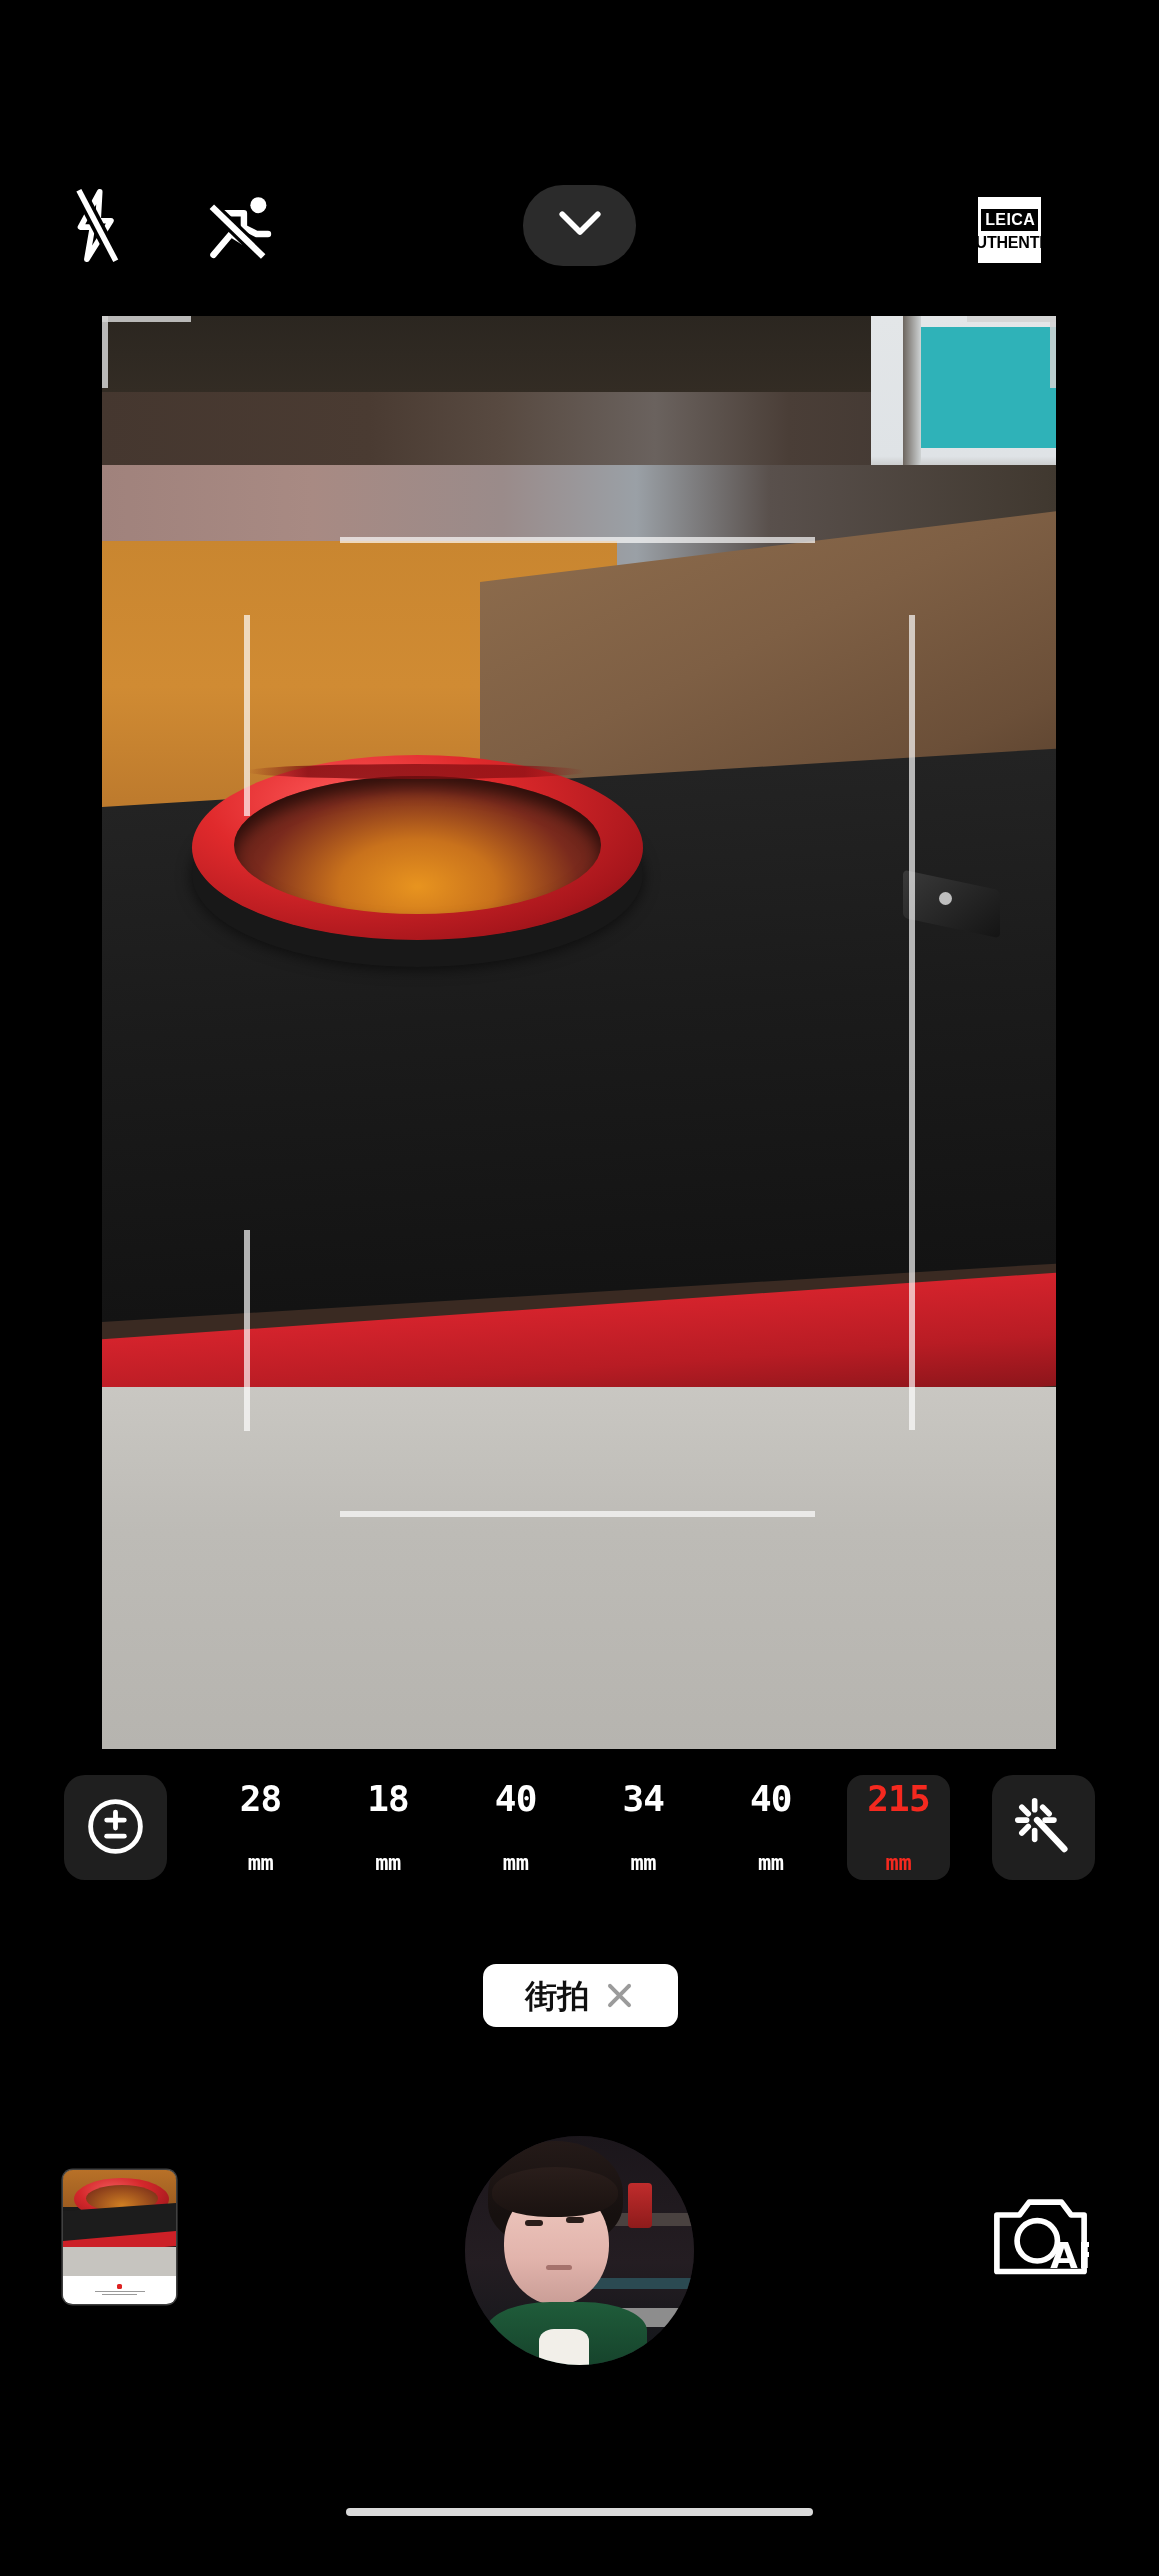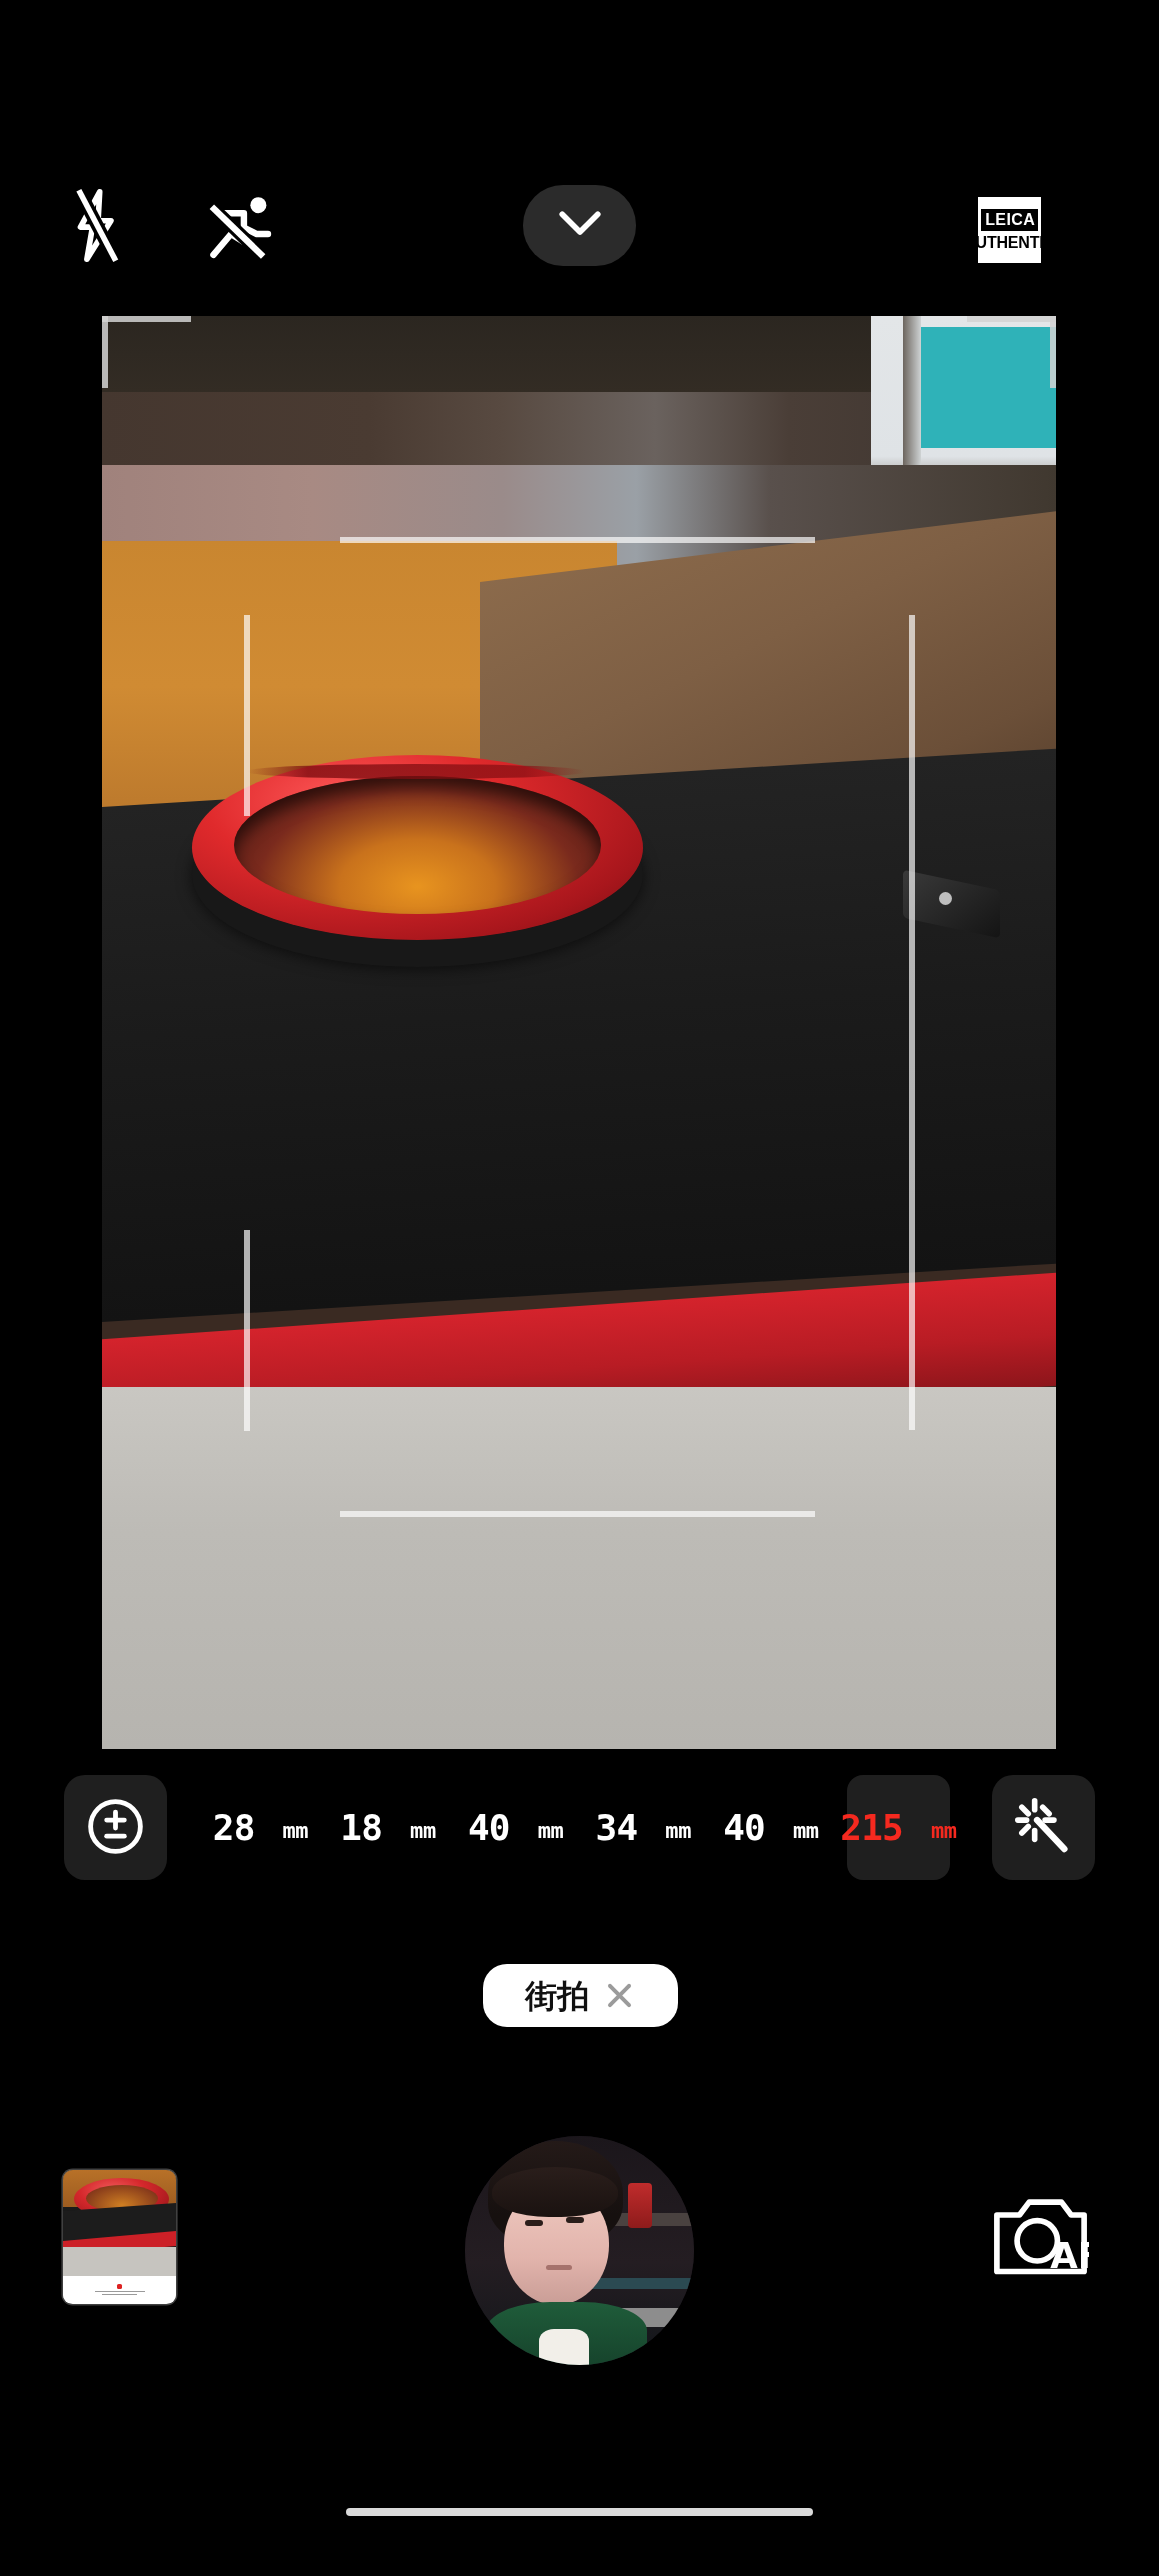"28" .focal-item { flex-direction: row -> column }
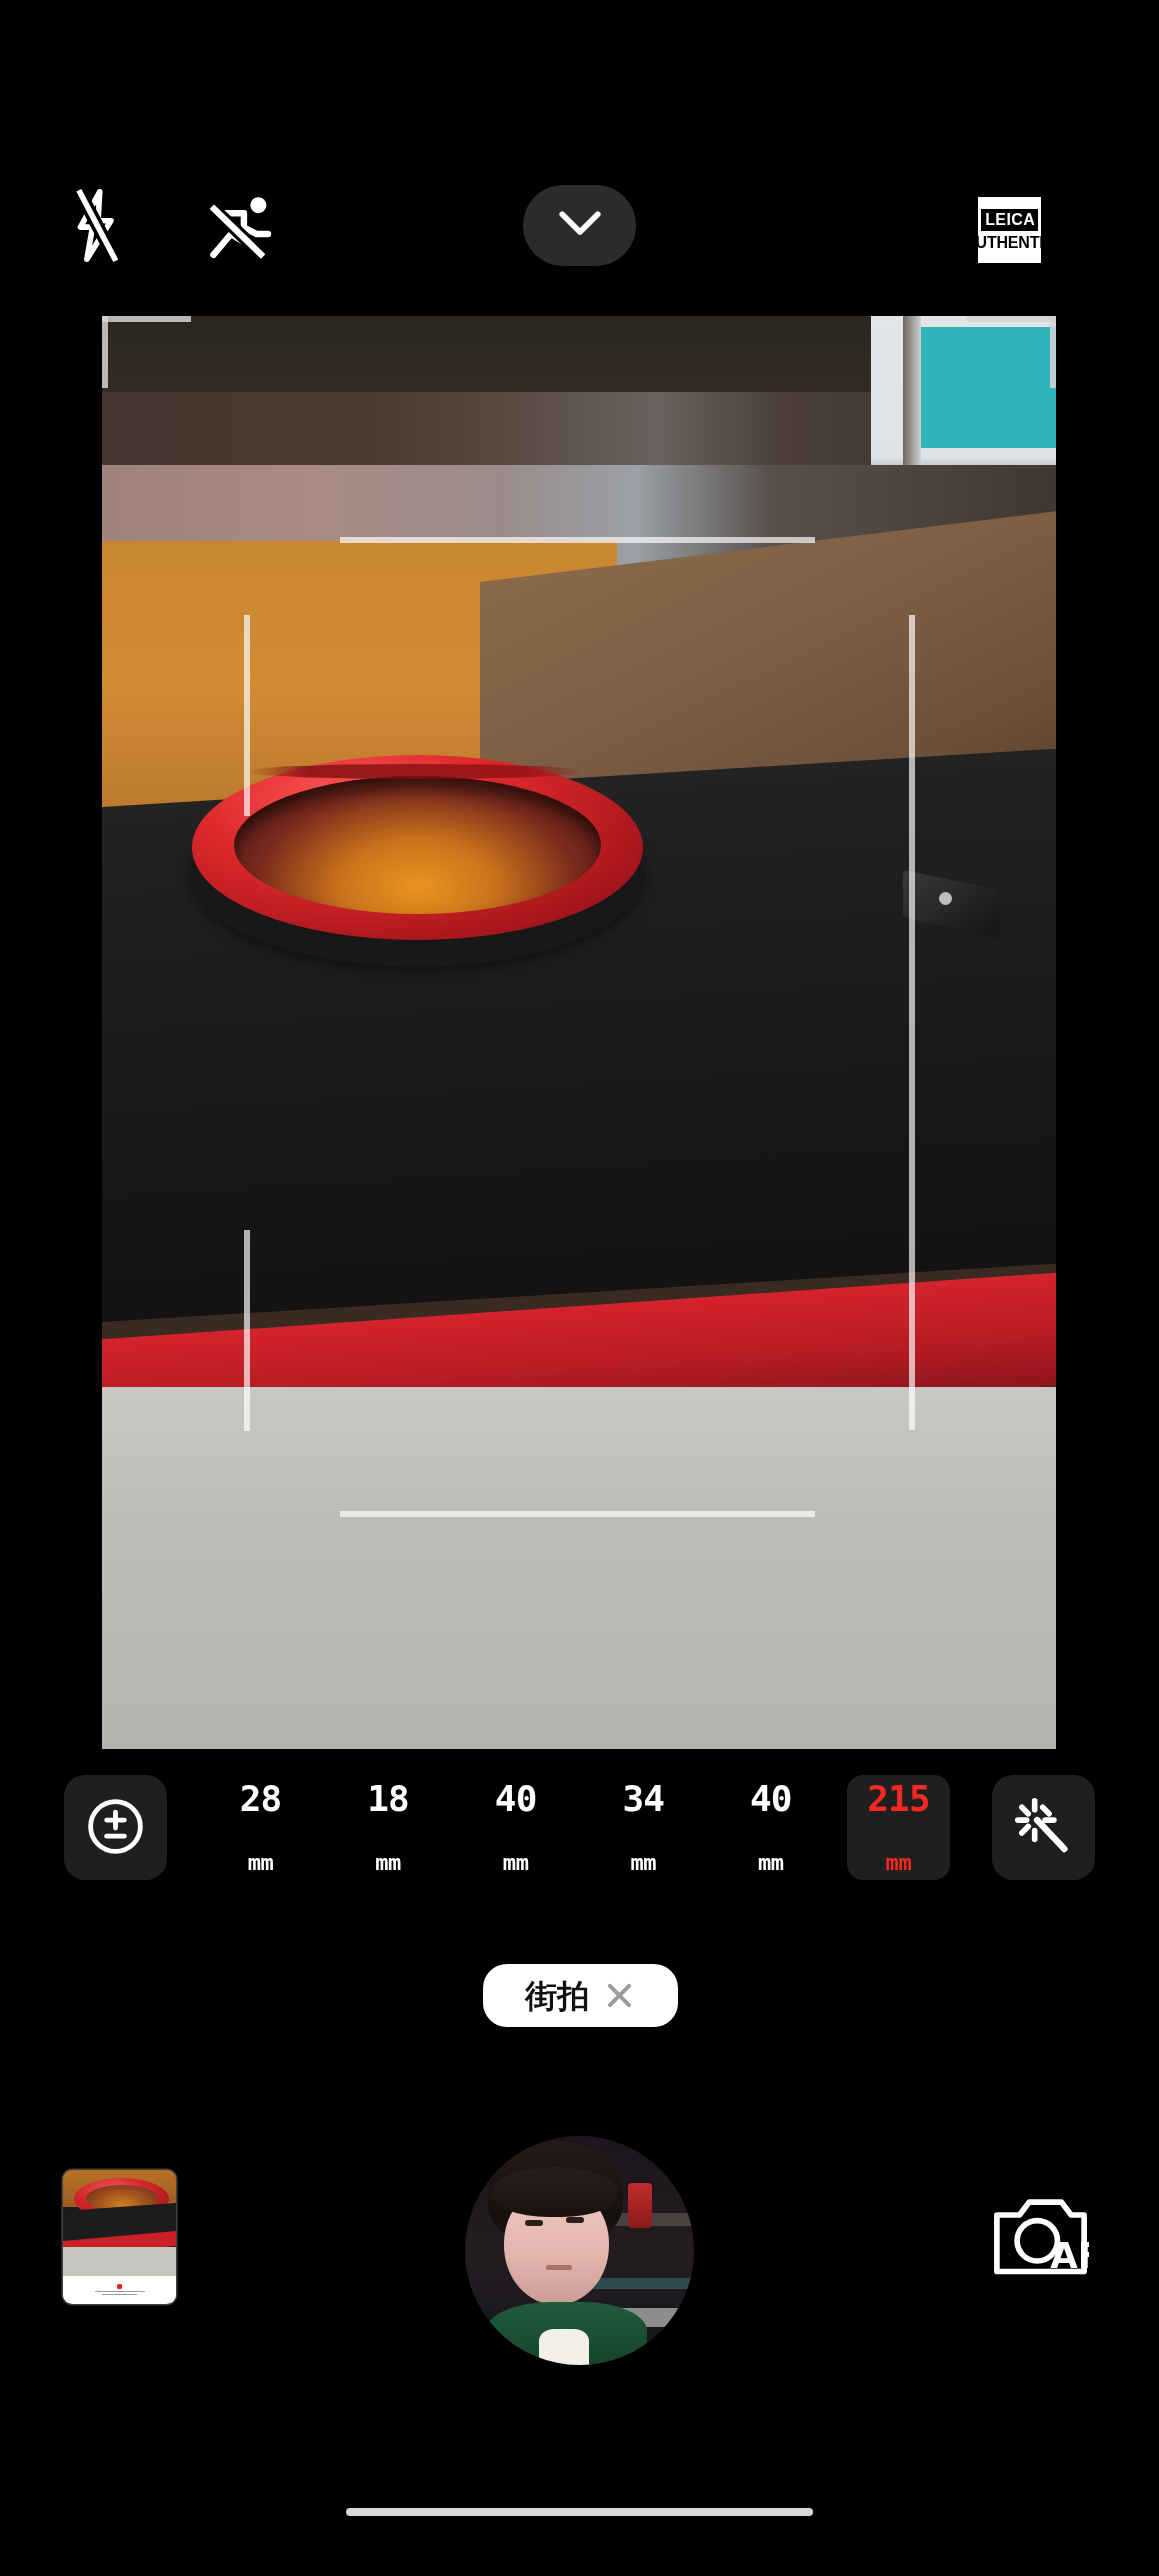"街拍" .filter-chip { border-radius: 24px -> 13px }
